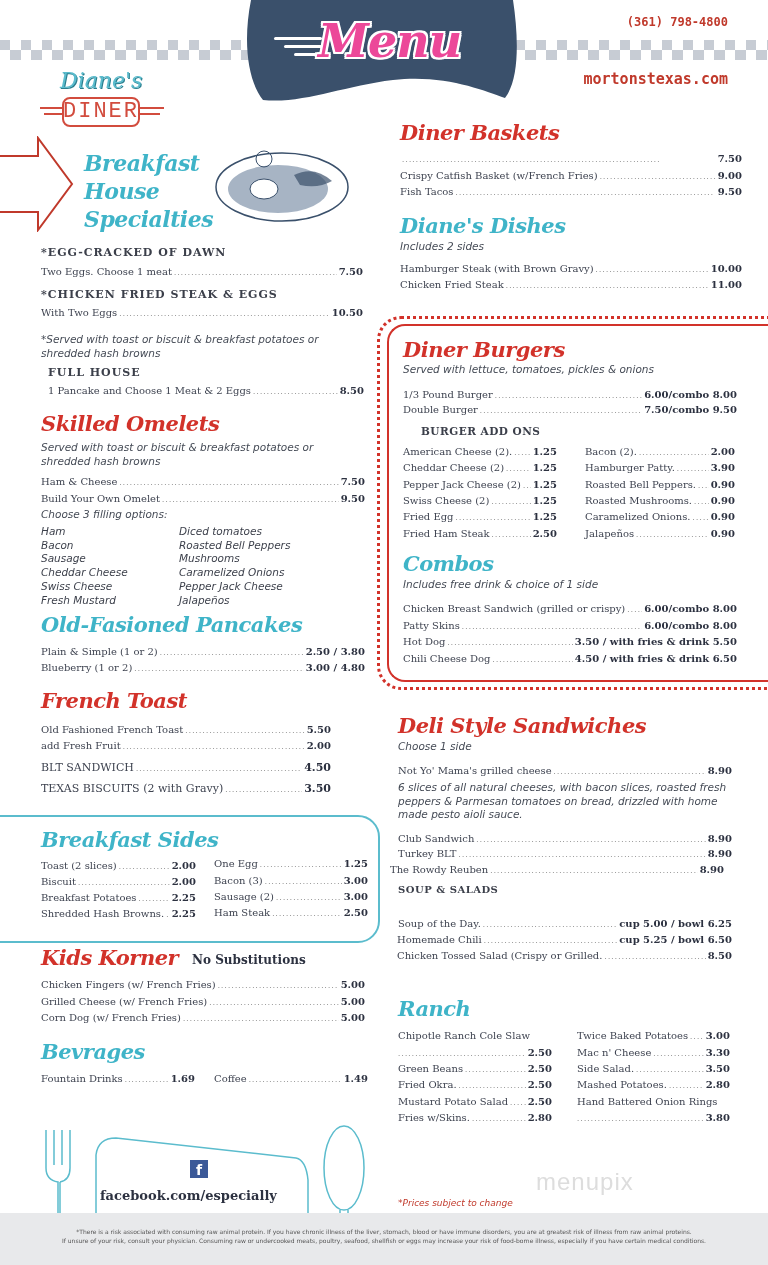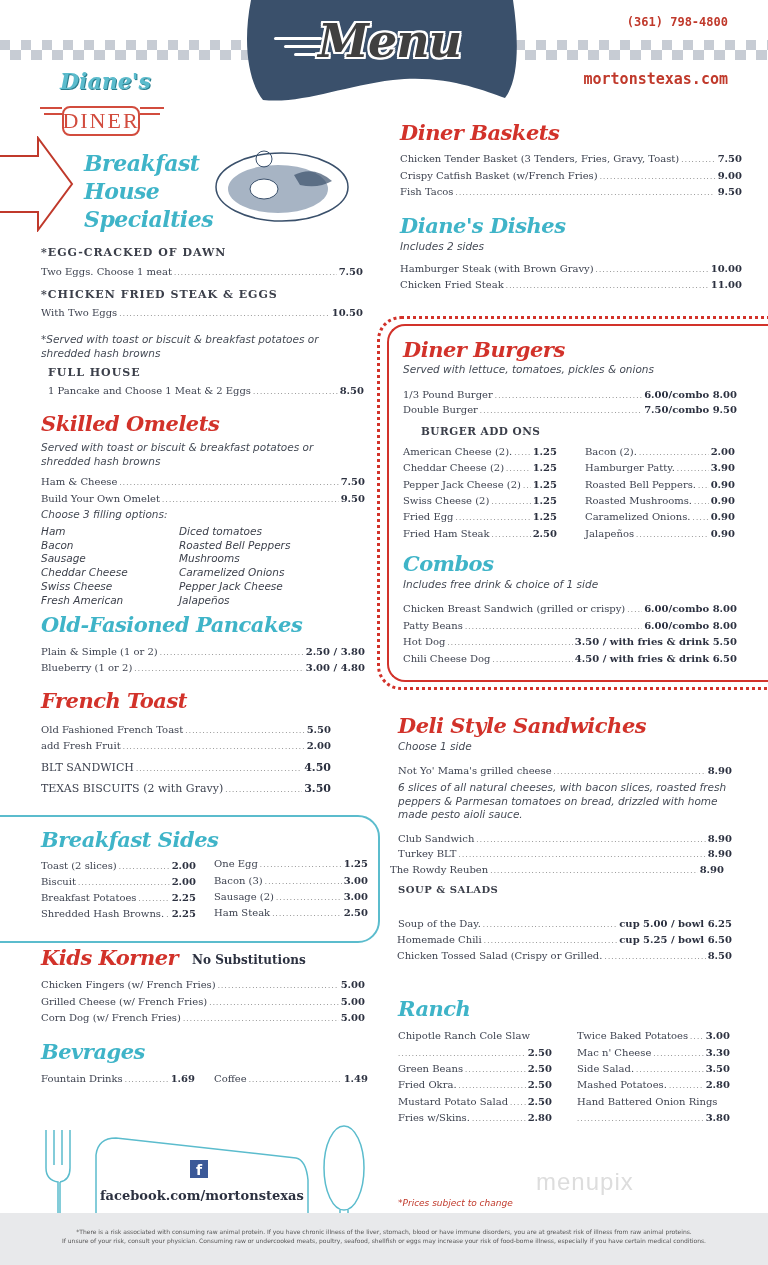"Menu" .menu-title { color: #404040 -> #ec4899 }
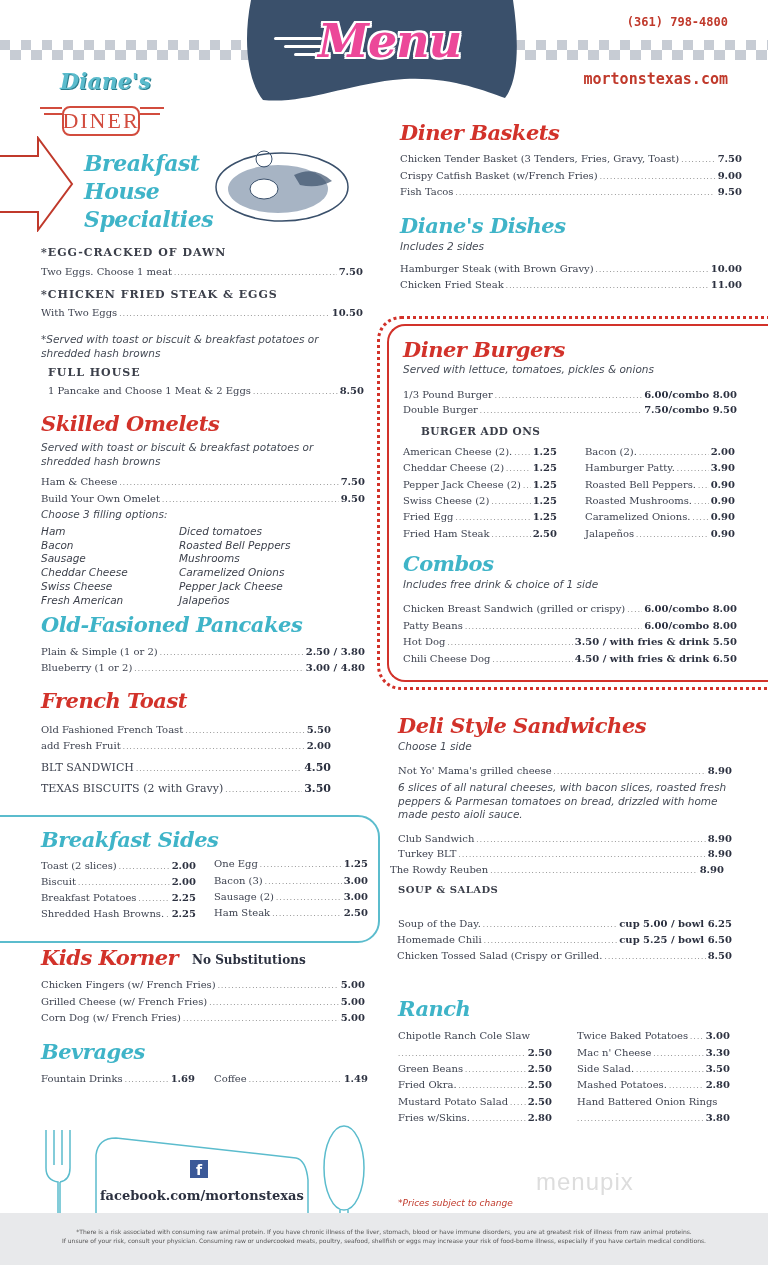"Diane's" .logo-script { font-weight: bold -> normal }
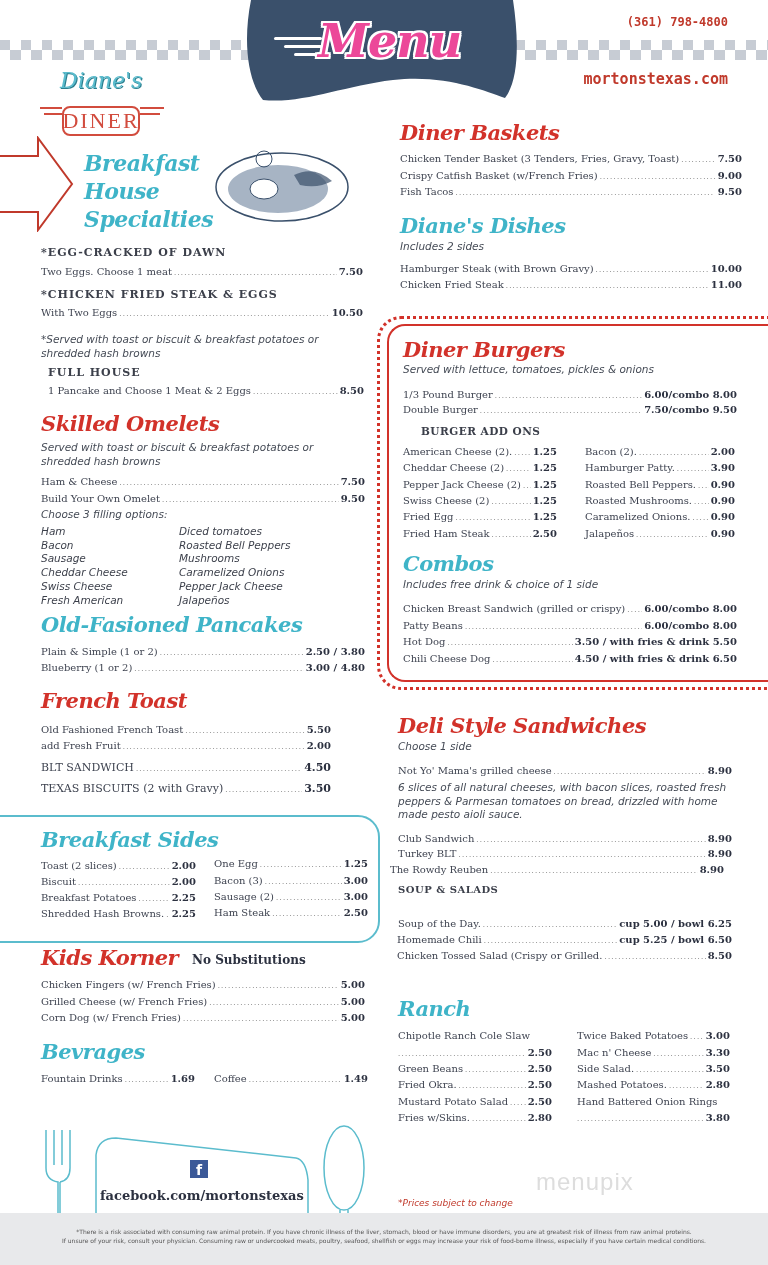"DINER" .logo-box { font-family: Liberation Serif, serif -> Liberation Mono, monospace; top: 106px -> 97px }
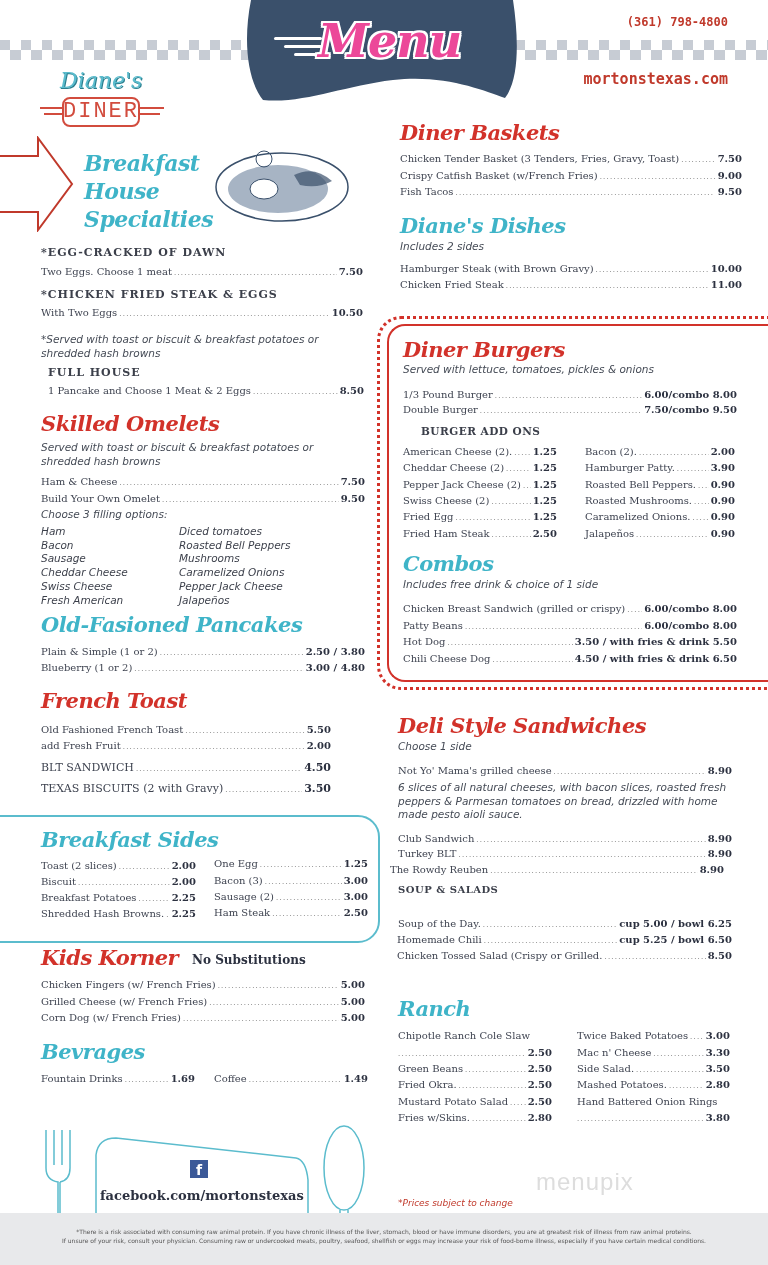"Chicken Tender Basket (3 Tenders," span.n { html: <span>Chicken Tender Basket (3 Tenders, Fries, Gravy, Toast)</span> -> none }
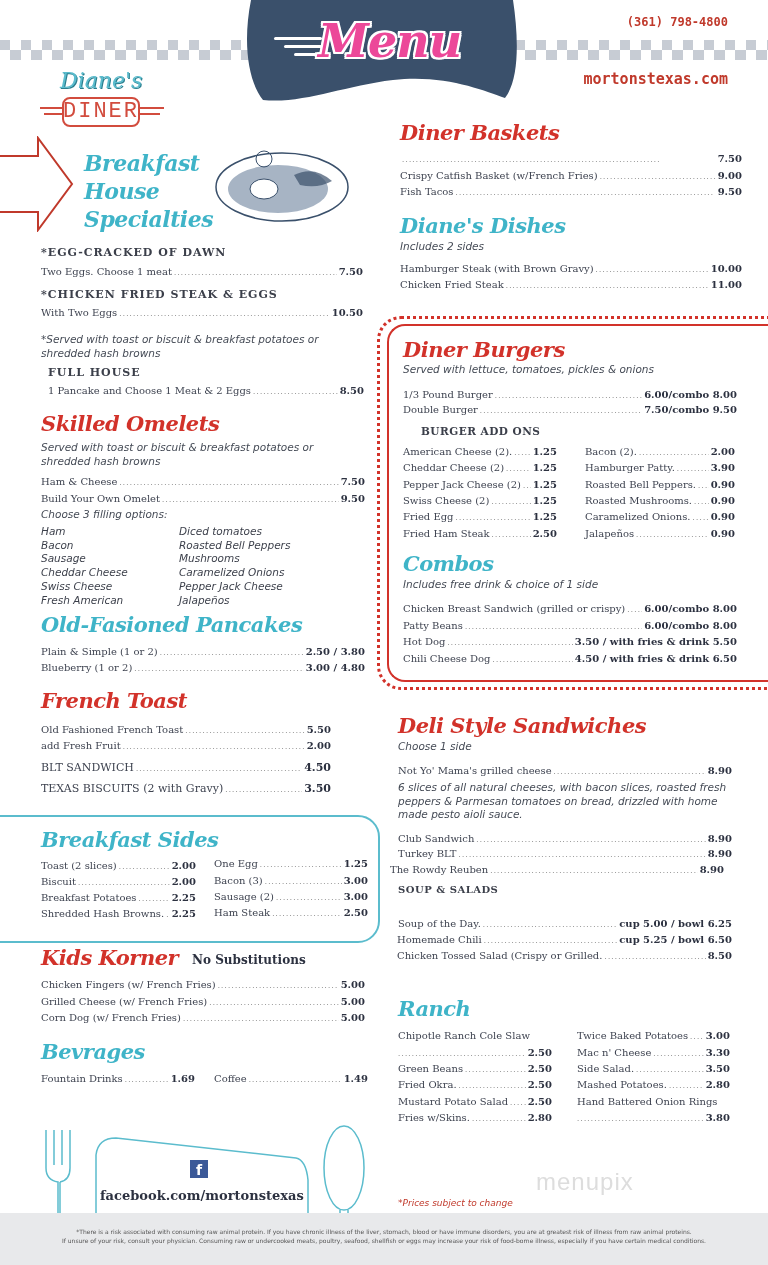"Fresh American" div { text: American -> Mustard }
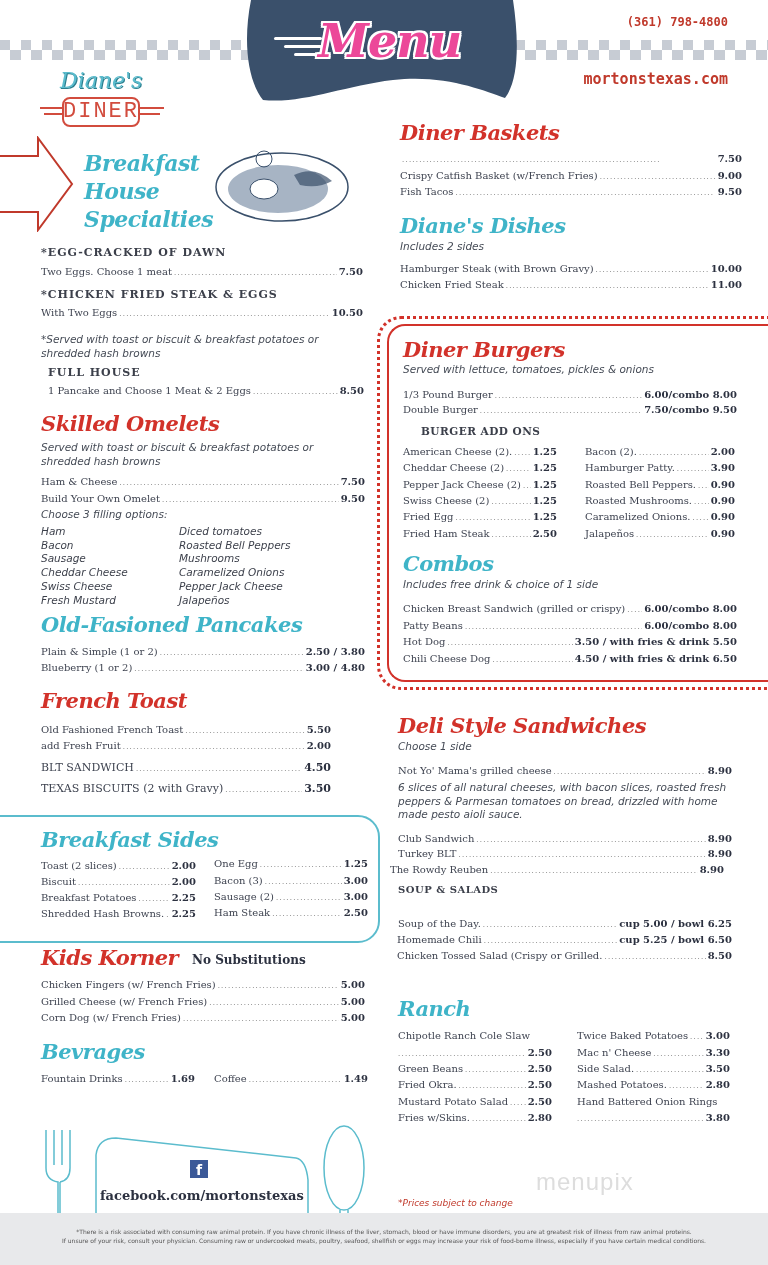"Patty Beans" span.n { text: Beans -> Skins }
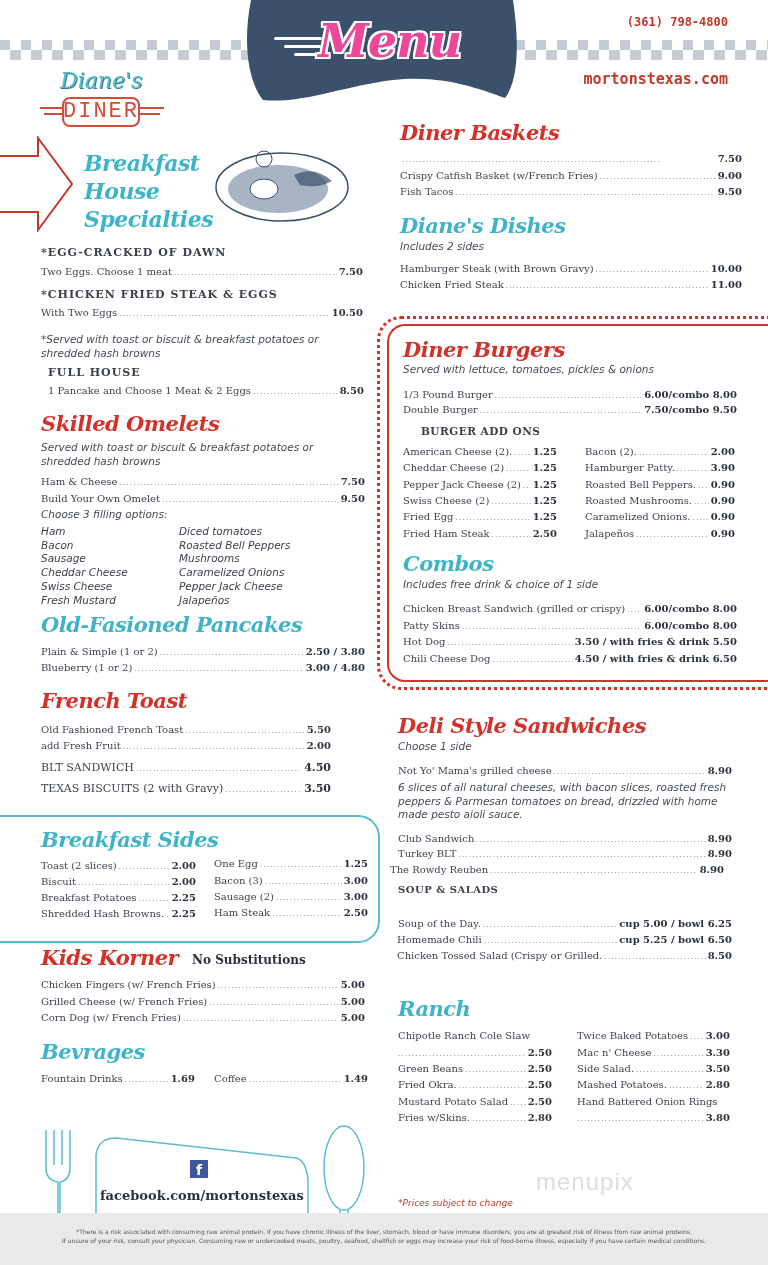"facebook.com/mortonstexas" div.fb-text { text: facebook.com/mortonstexas -> facebook.com/especially }
